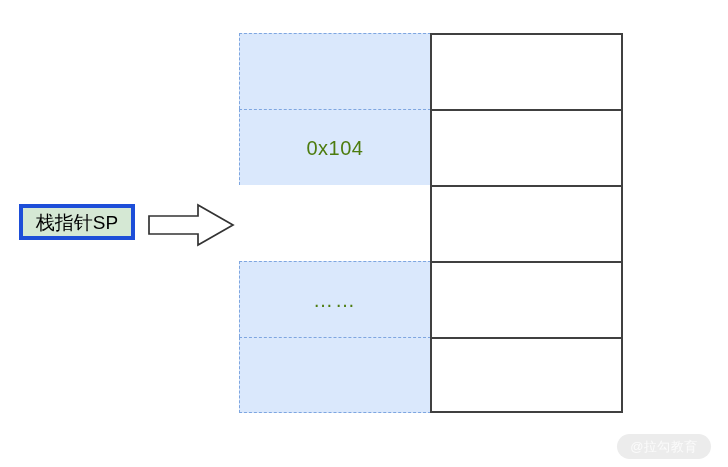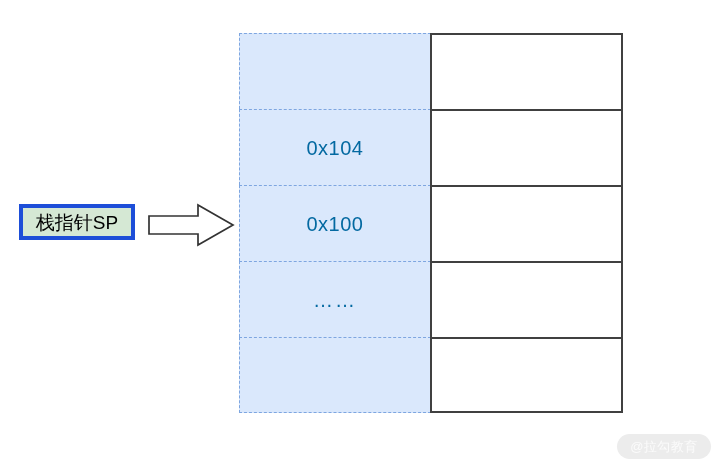"0x104" .cell-left-text { color: #0369a1 -> #4d7c0f }
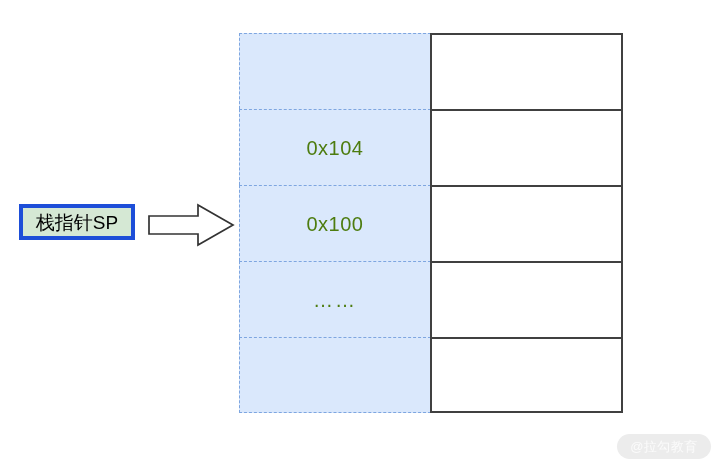"0x100" div.cell { html: <div> <span>0x100</span> </div> -> none }
